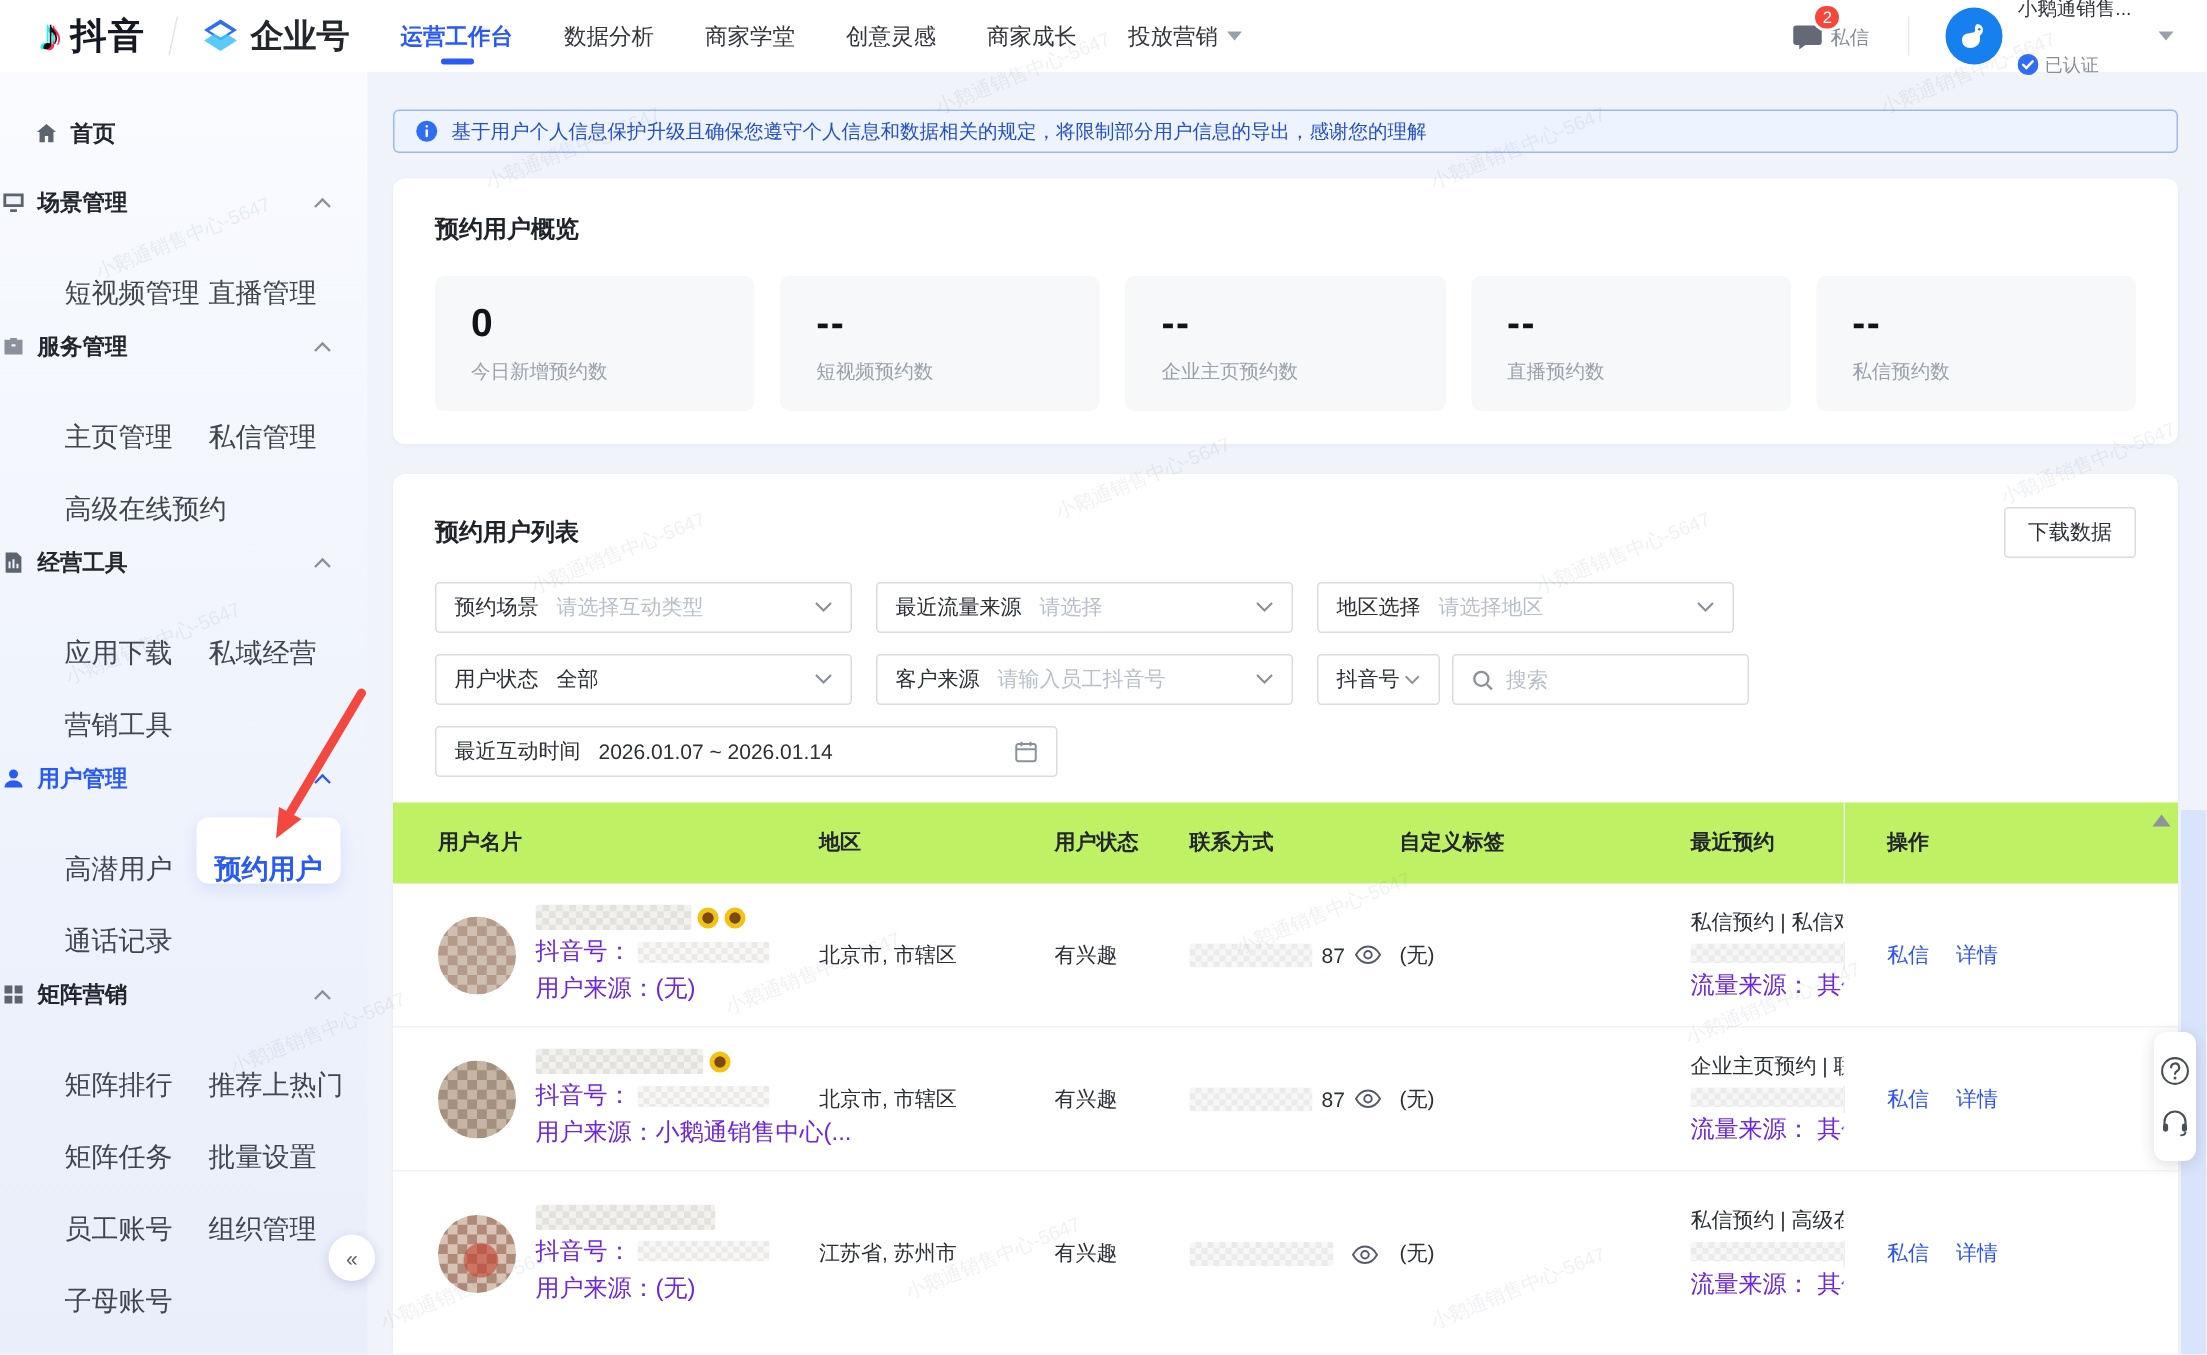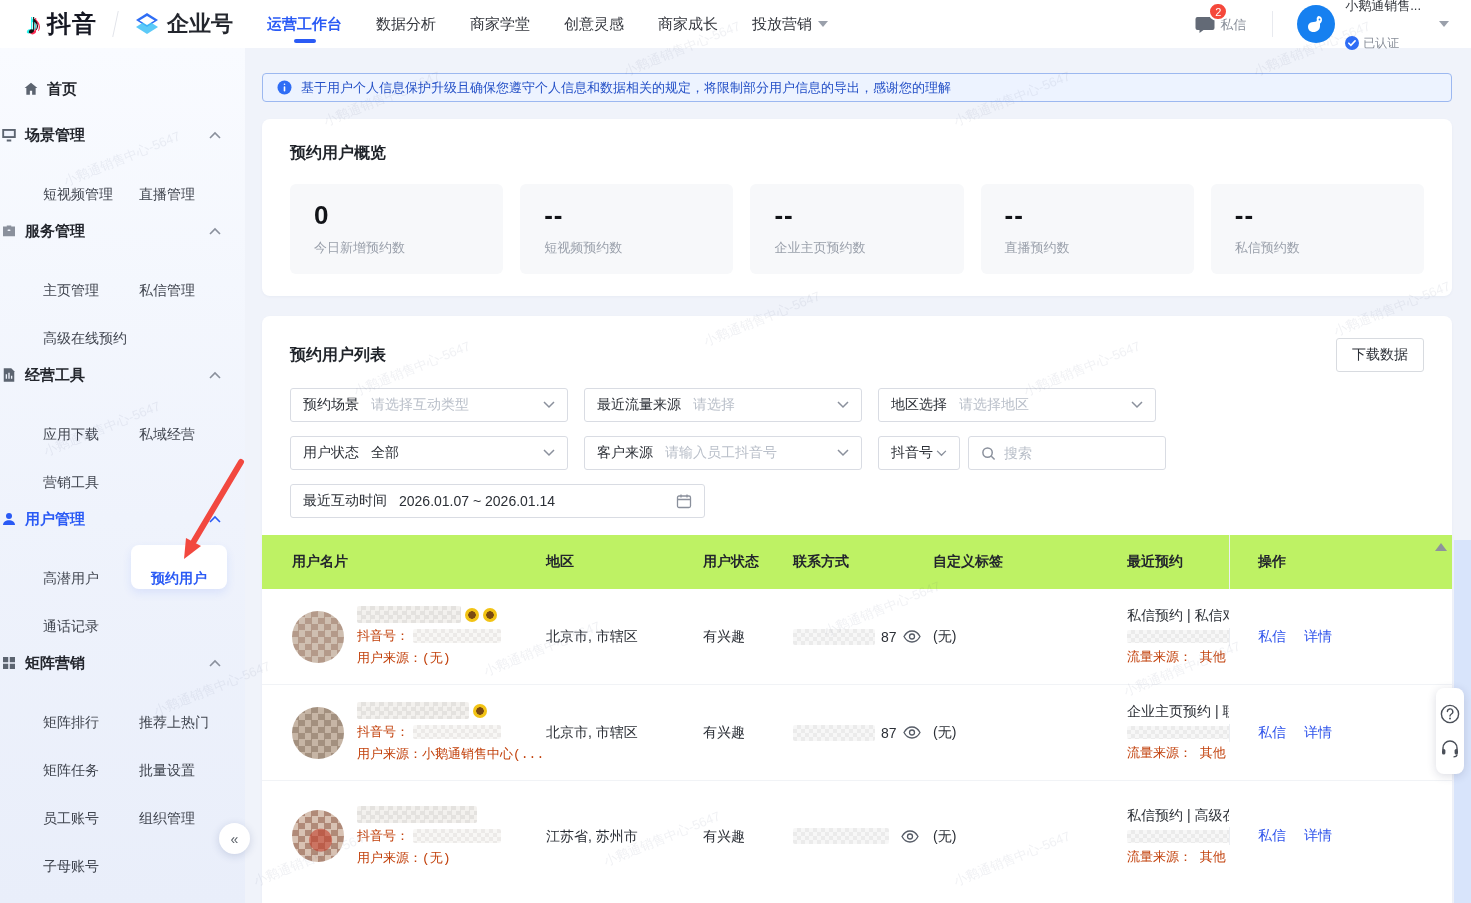"短视频管理" .sub-item { font-size: 14px -> 18px }
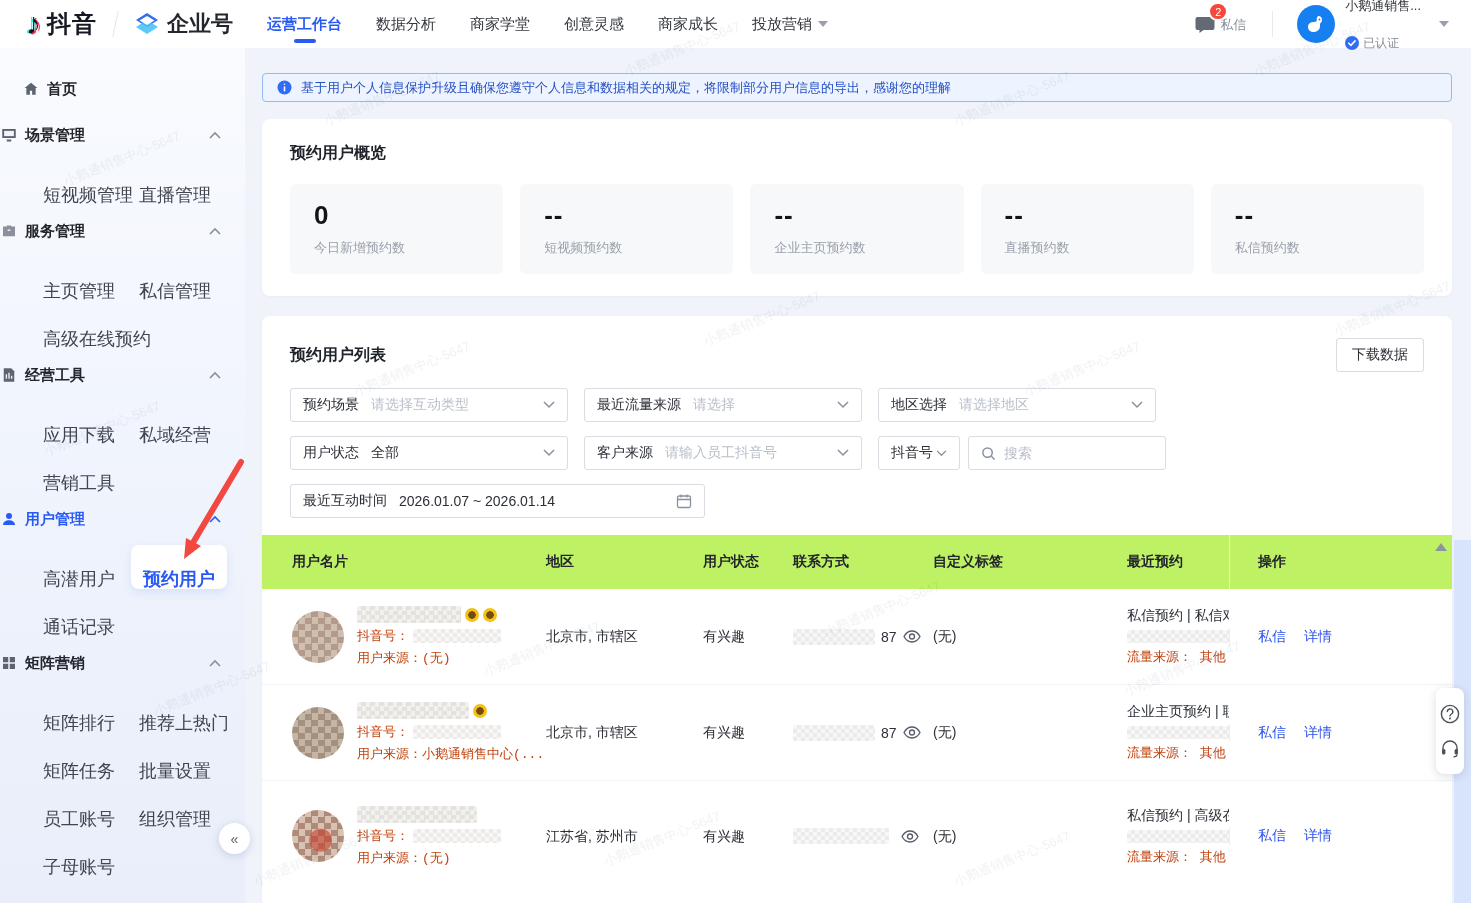"抖音号：" .sub-text { color: #c2410c -> #6d28d9; font-family: Liberation Mono, monospace -> none; font-size: 13px -> 16px }
